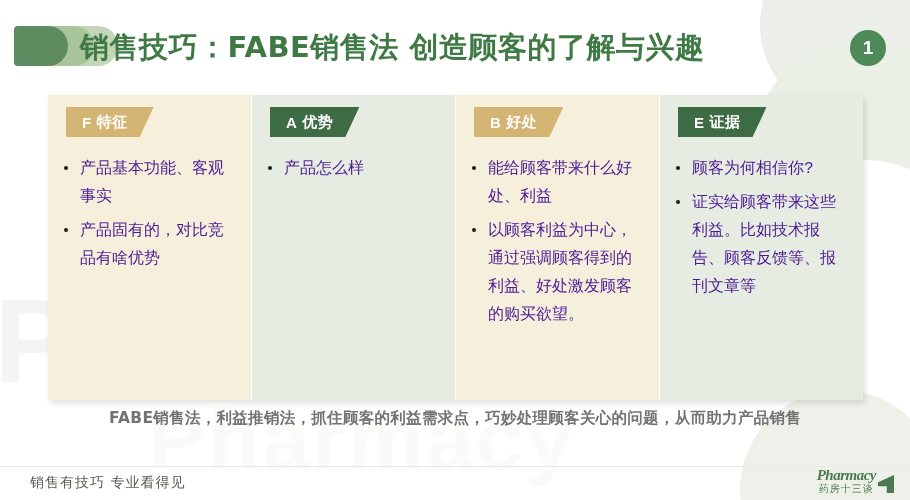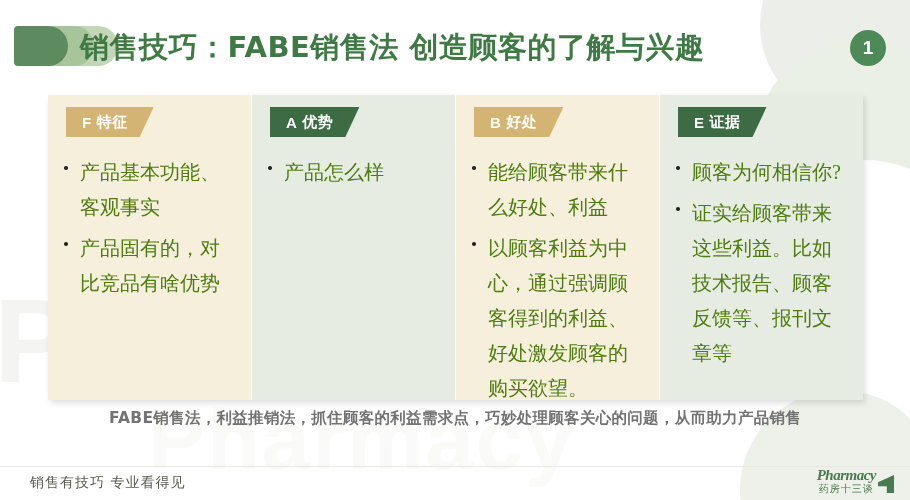"产品基本功能、客观事实" .bullets li { color: #4d7c0f -> #4c1d95; font-family: Liberation Serif, serif -> Liberation Mono, monospace; font-size: 20px -> 16px }
